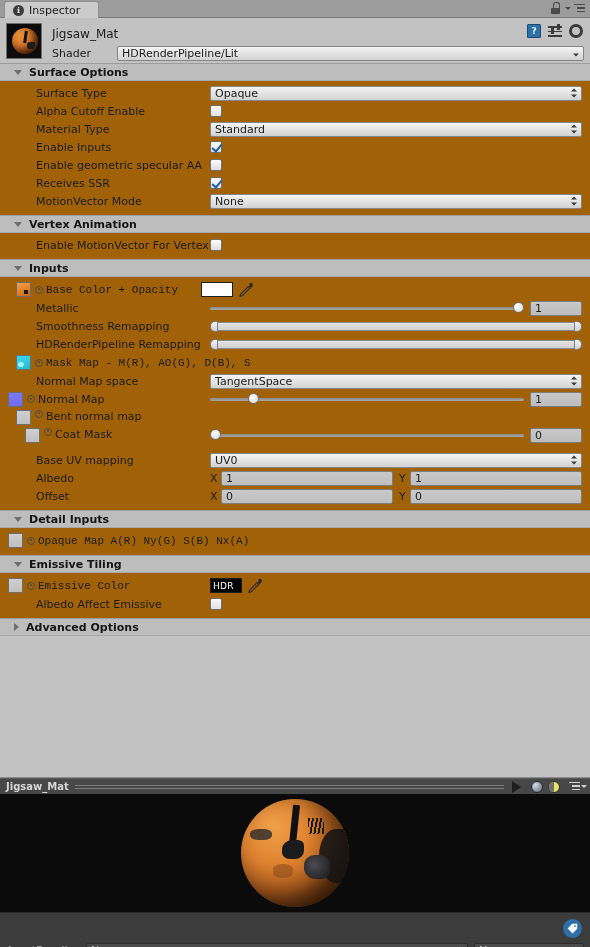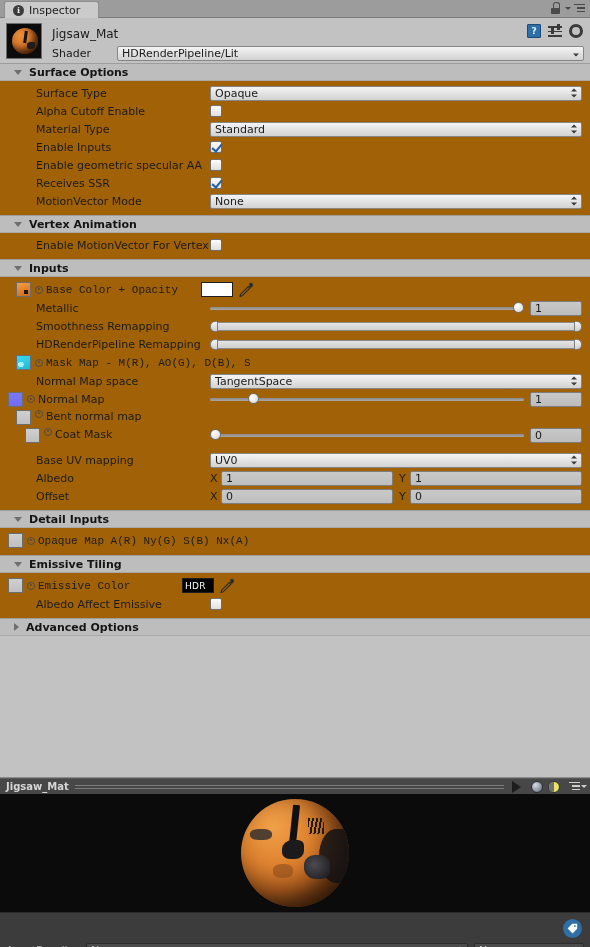"Emissive Color" span.slotlabel { width: 174px -> 202px }
